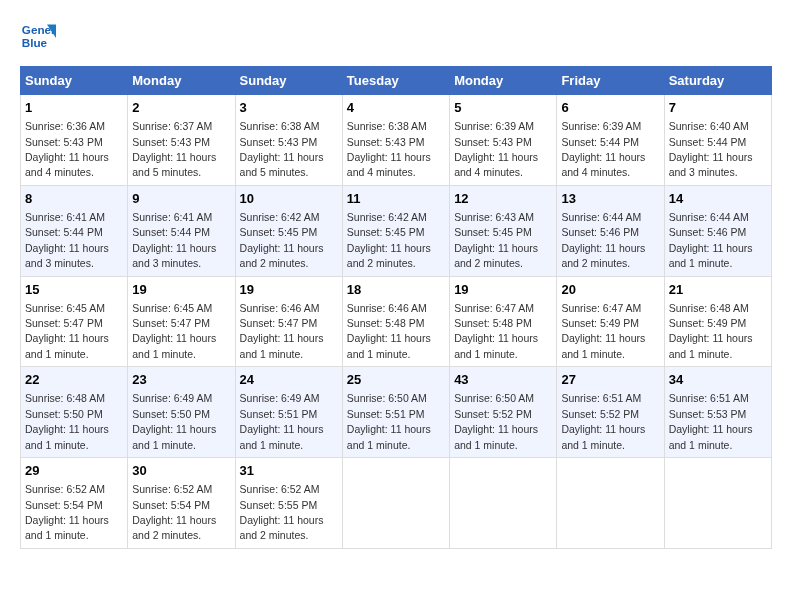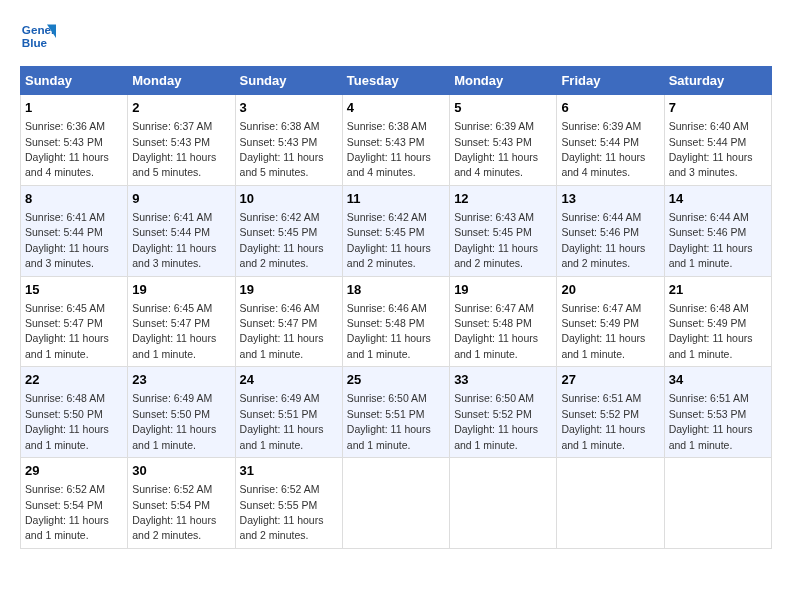"33" span.day-num { text: 33 -> 43 }
